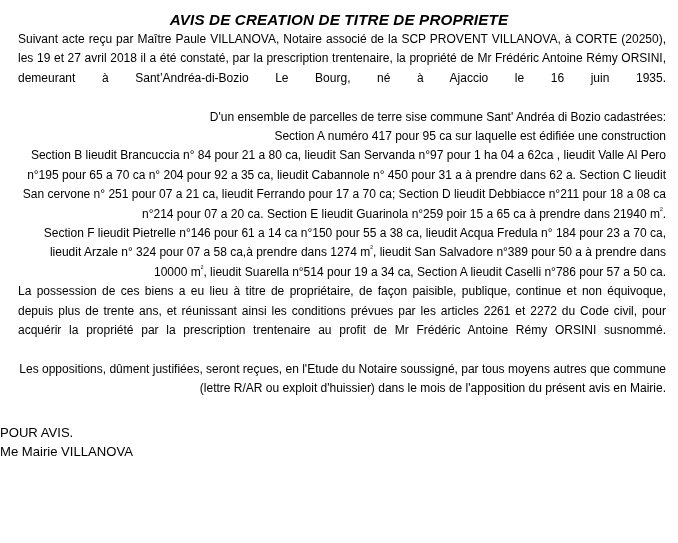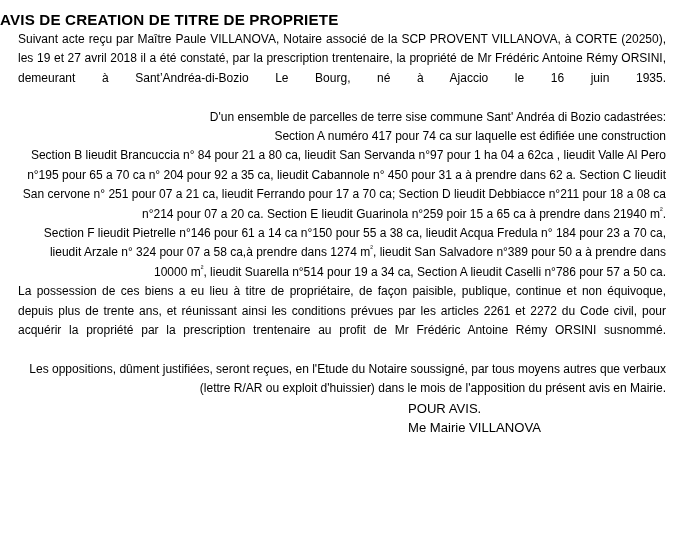"AVIS DE CREATION DE TITRE" .title-block { font-style: none -> italic; text-align: none -> center }
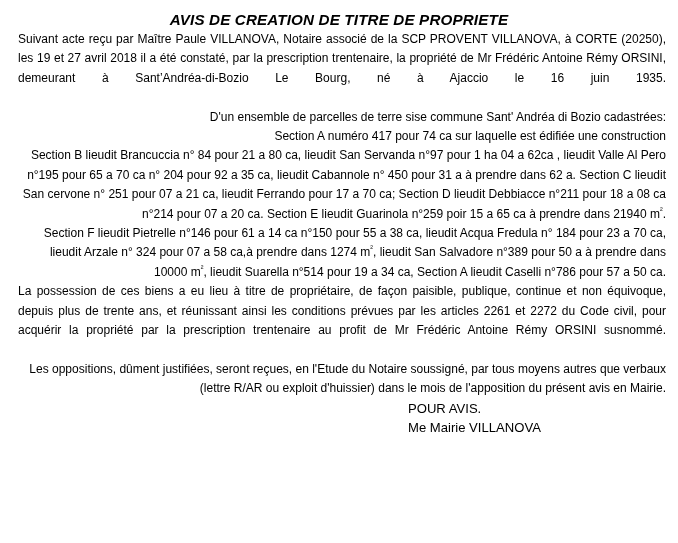"Section A numéro 417 pour" p.para { text: 74 -> 95 }
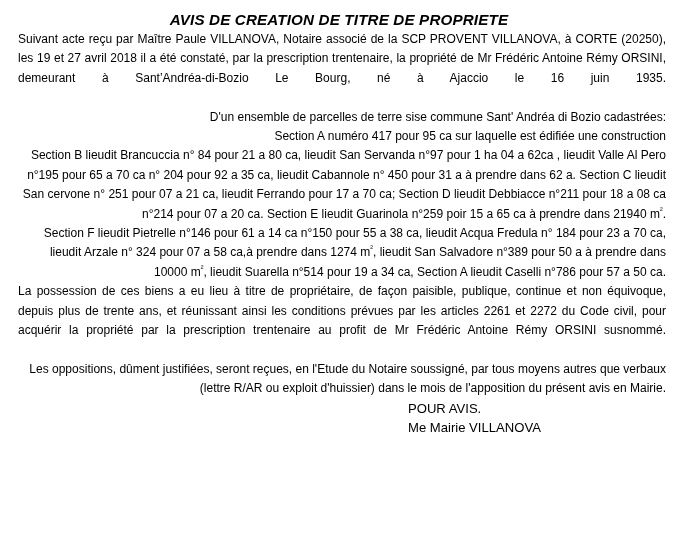"Les oppositions, dûment justifiées," p.para { text: verbaux -> commune }
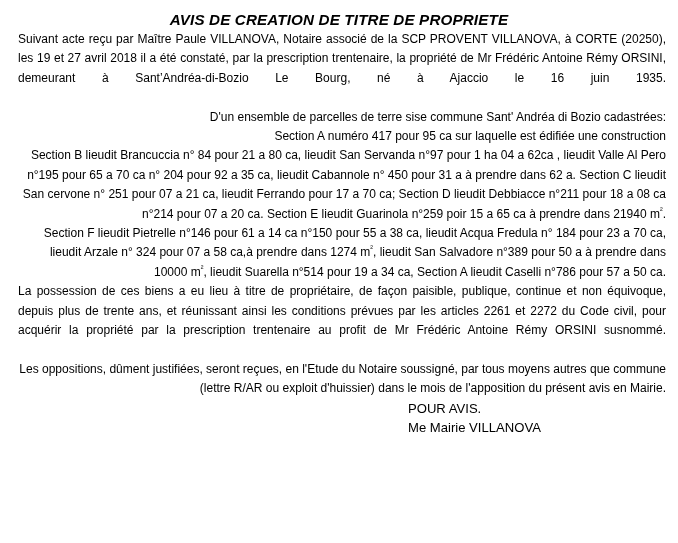"POUR AVIS." .signature { margin-top: none -> 24px; padding-left: 408px -> none }
